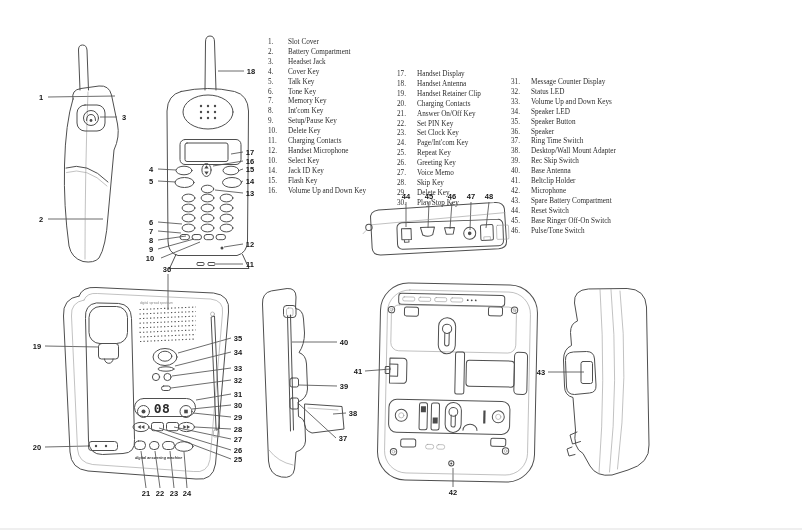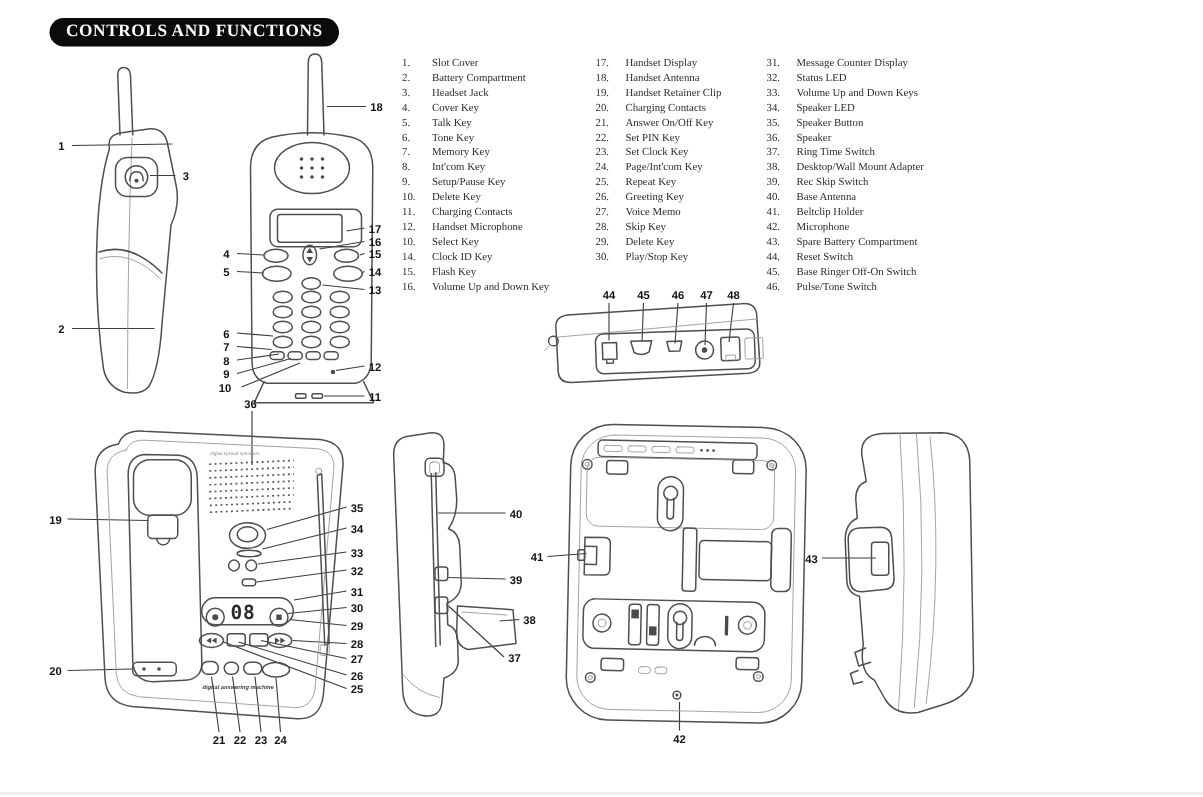"CONTROLS AND FUNCTIONS" div.title-badge { html: <div>CONTROLS AND FUNCTIONS</div> -> none }
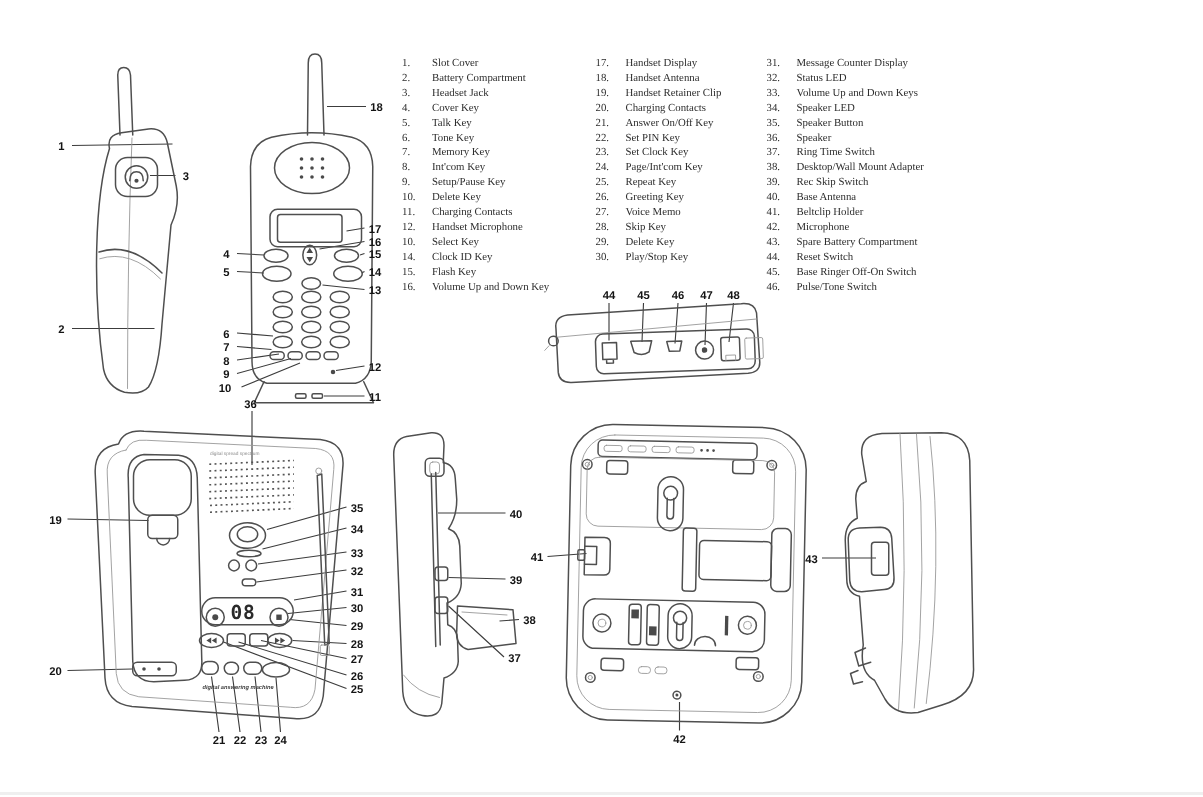"17." .pcol-2 { margin-top: none -> 32px }
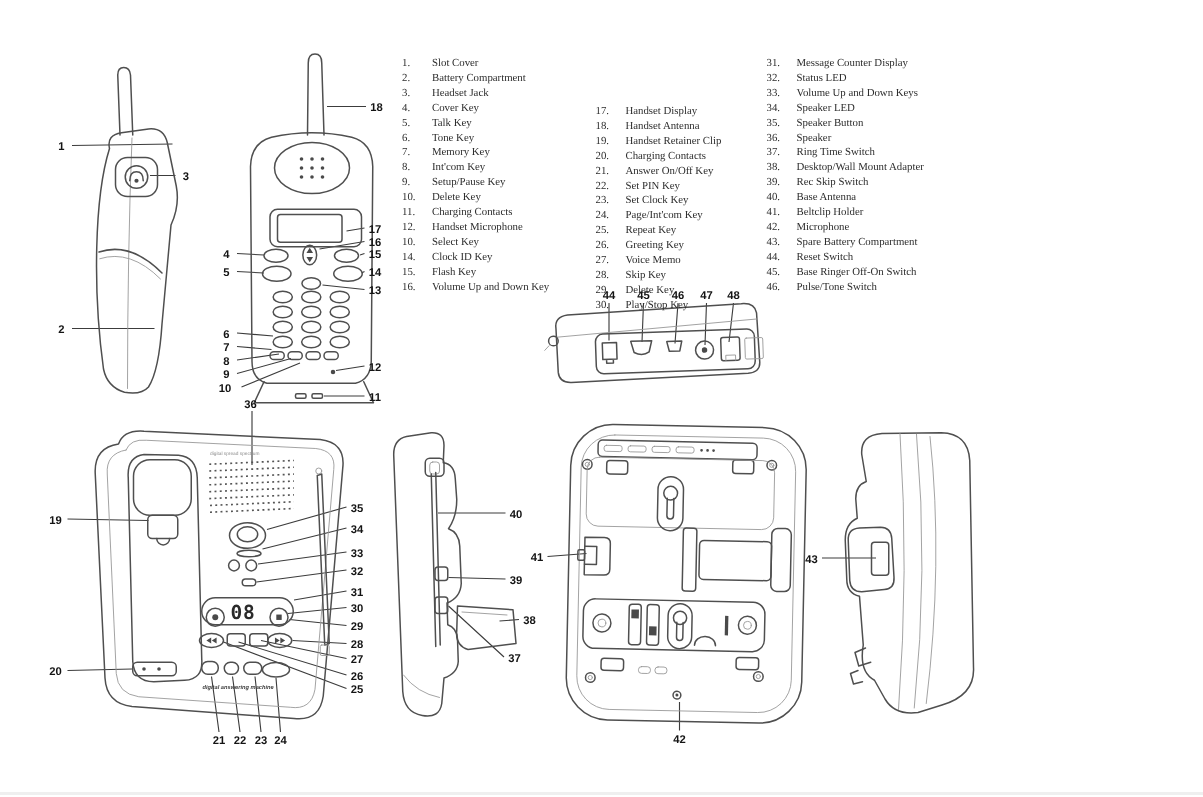"31." .pcol-3 { margin-top: none -> 40px }
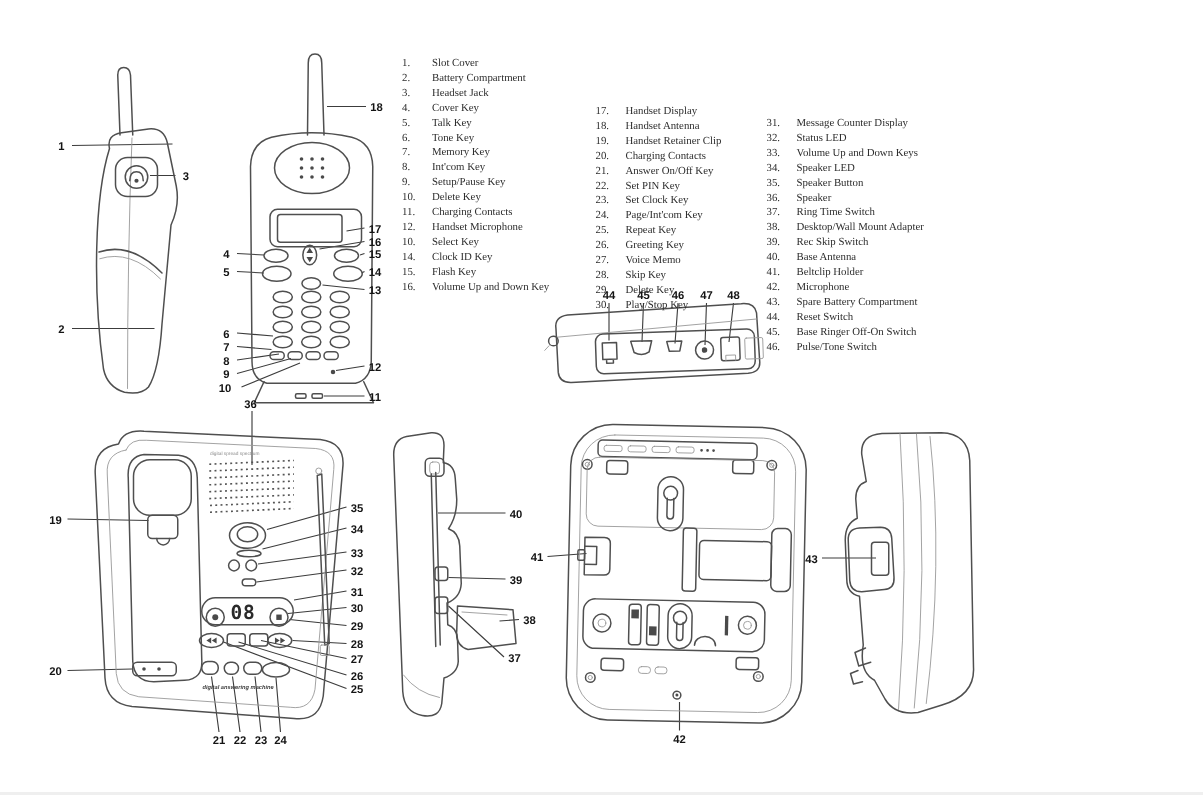"Clock ID Key" span.plbl { text: Clock -> Jack }
